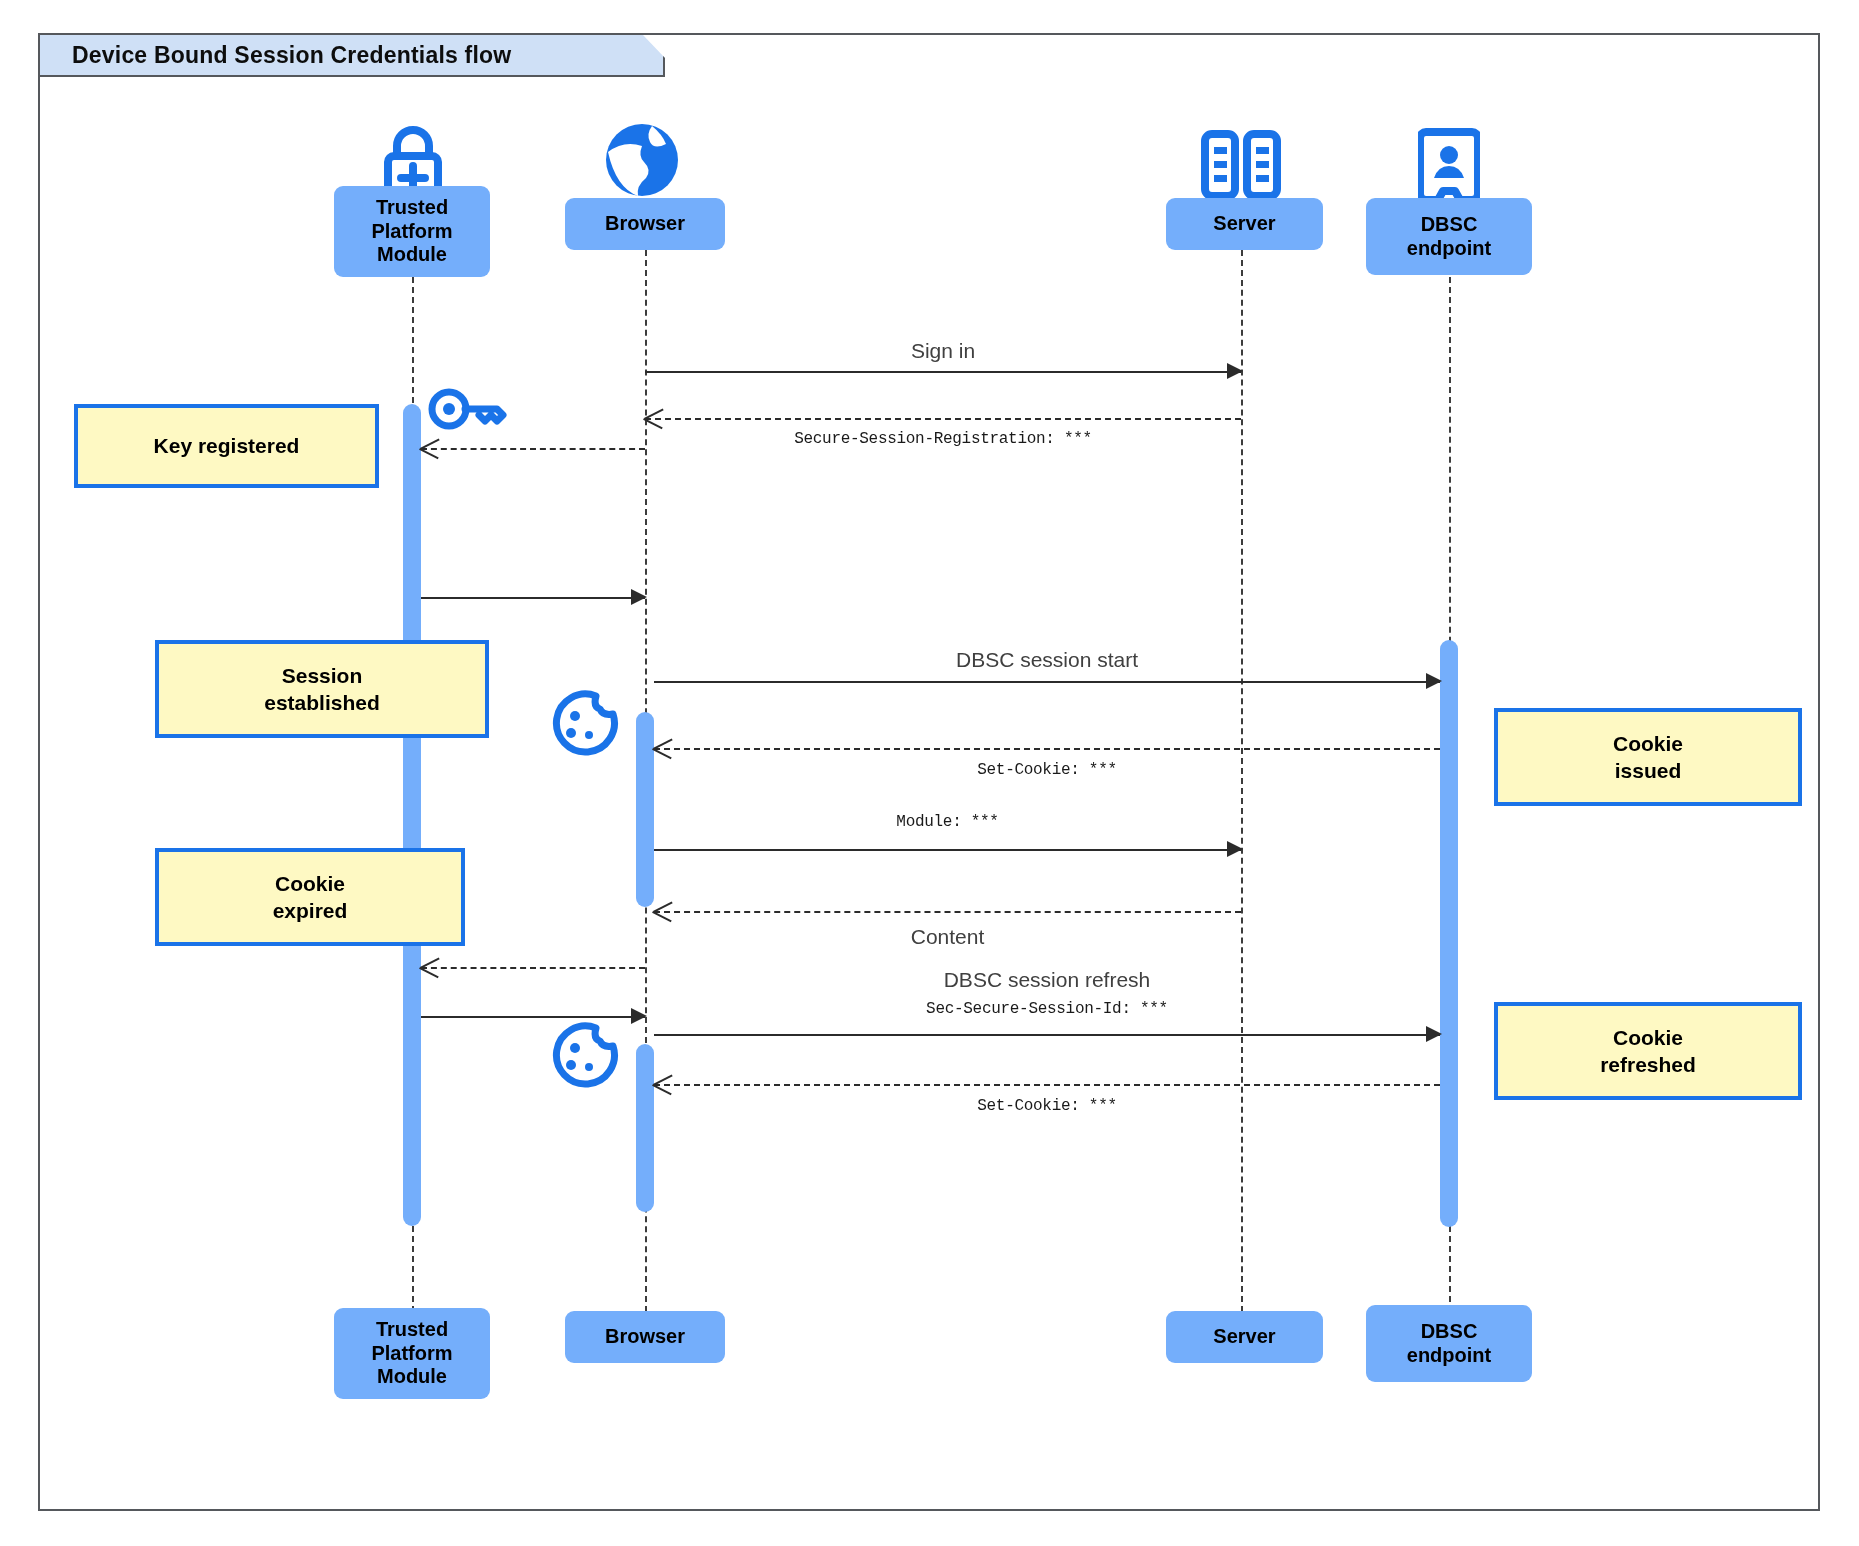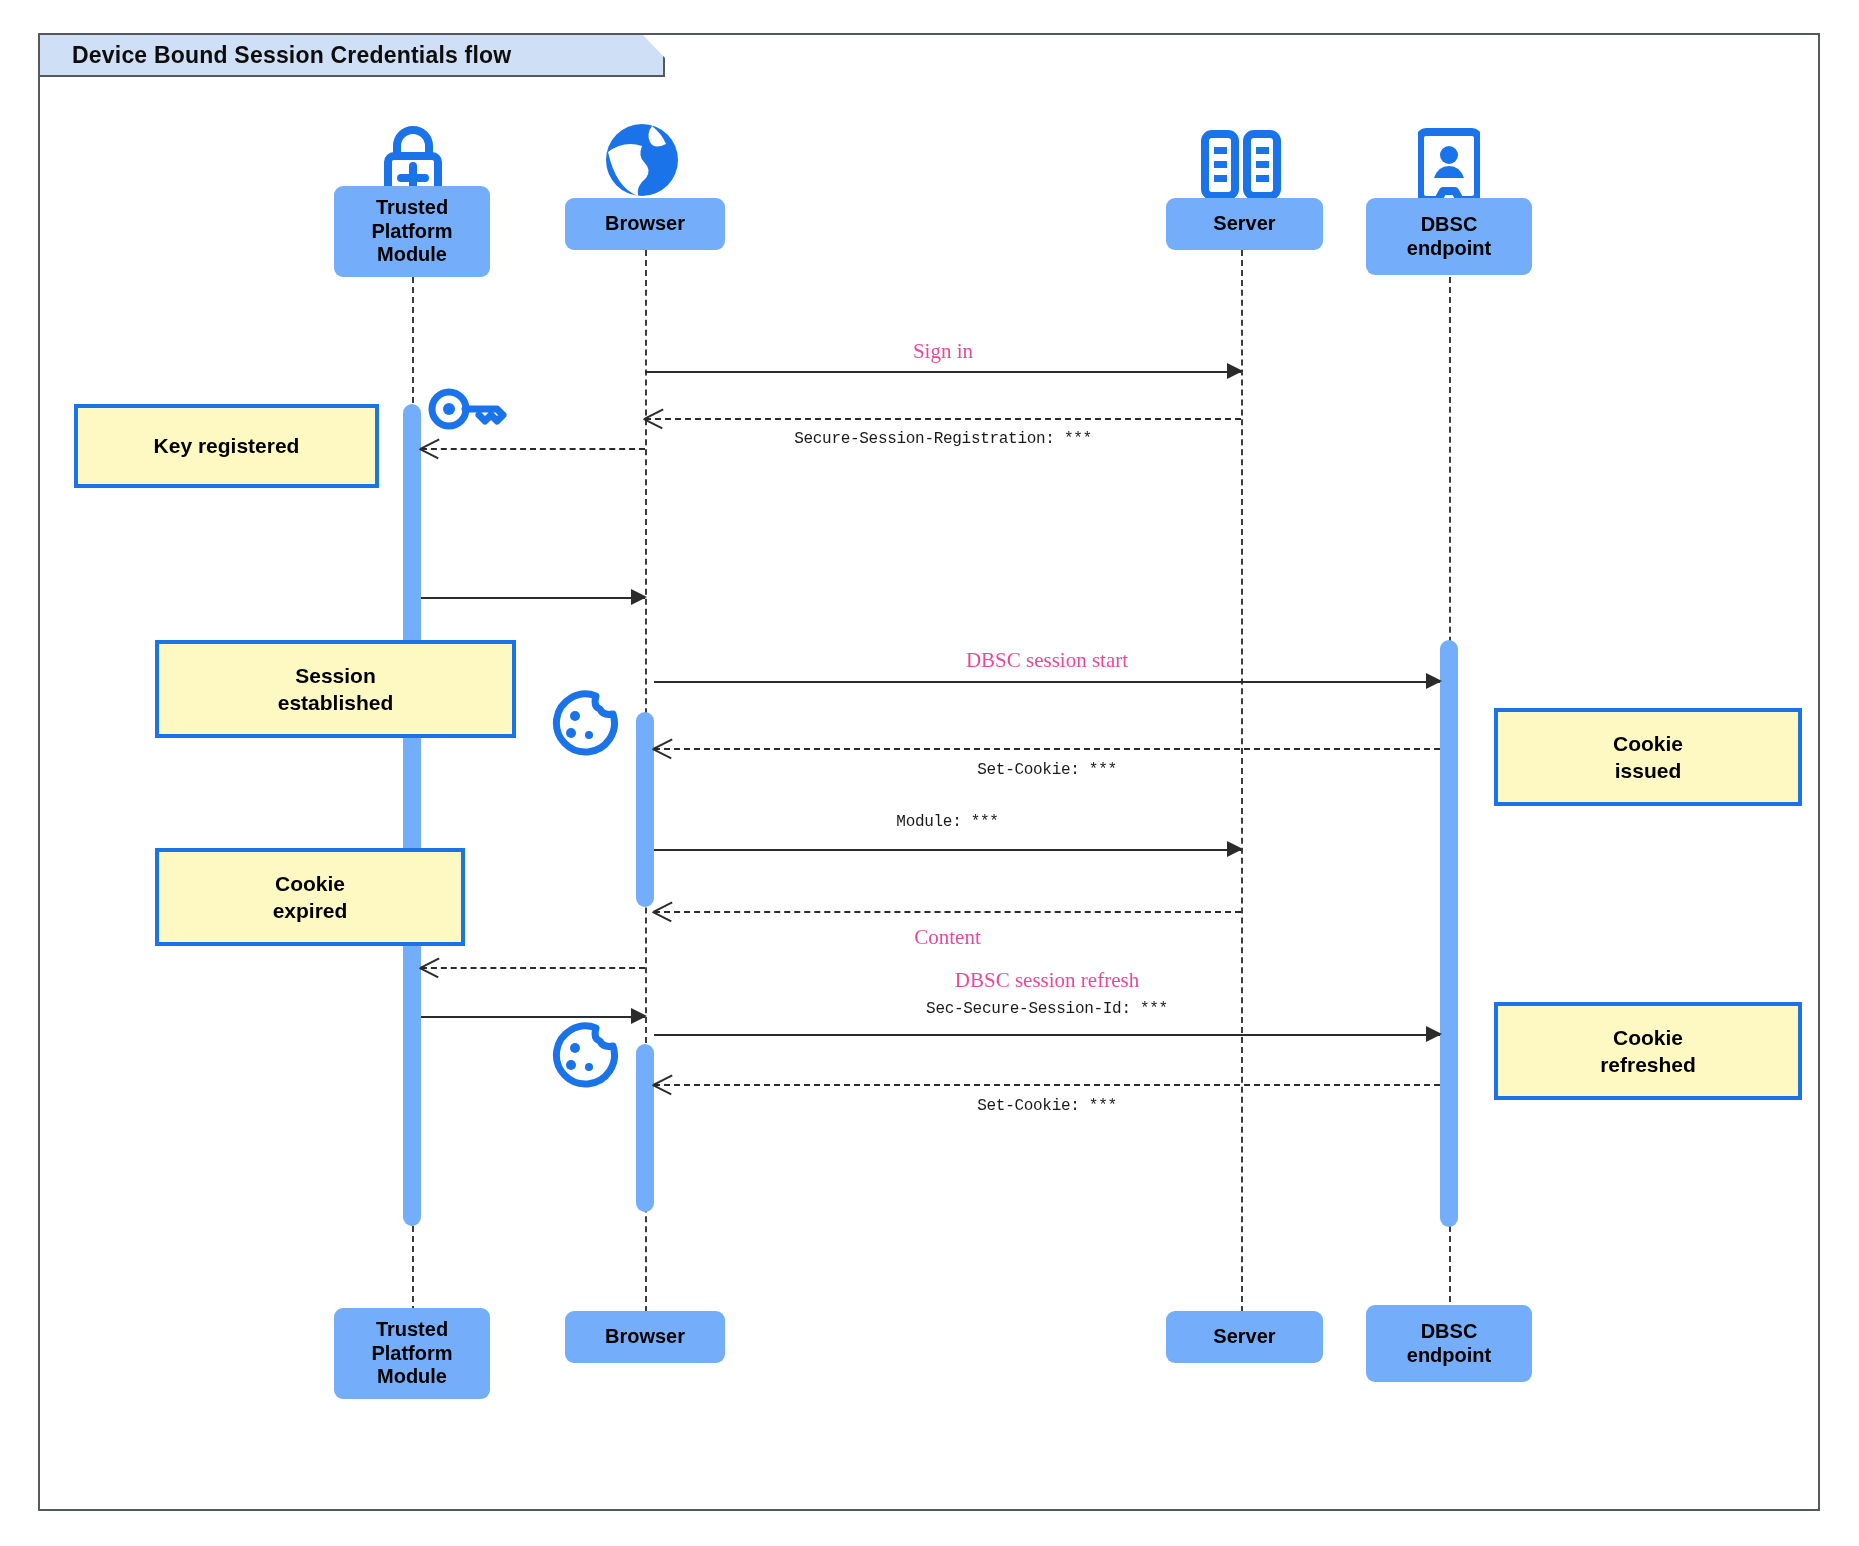"Sign in" .mlabel.sans { color: #ec4899 -> #404040; font-family: Liberation Serif, serif -> Liberation Sans, sans-serif }
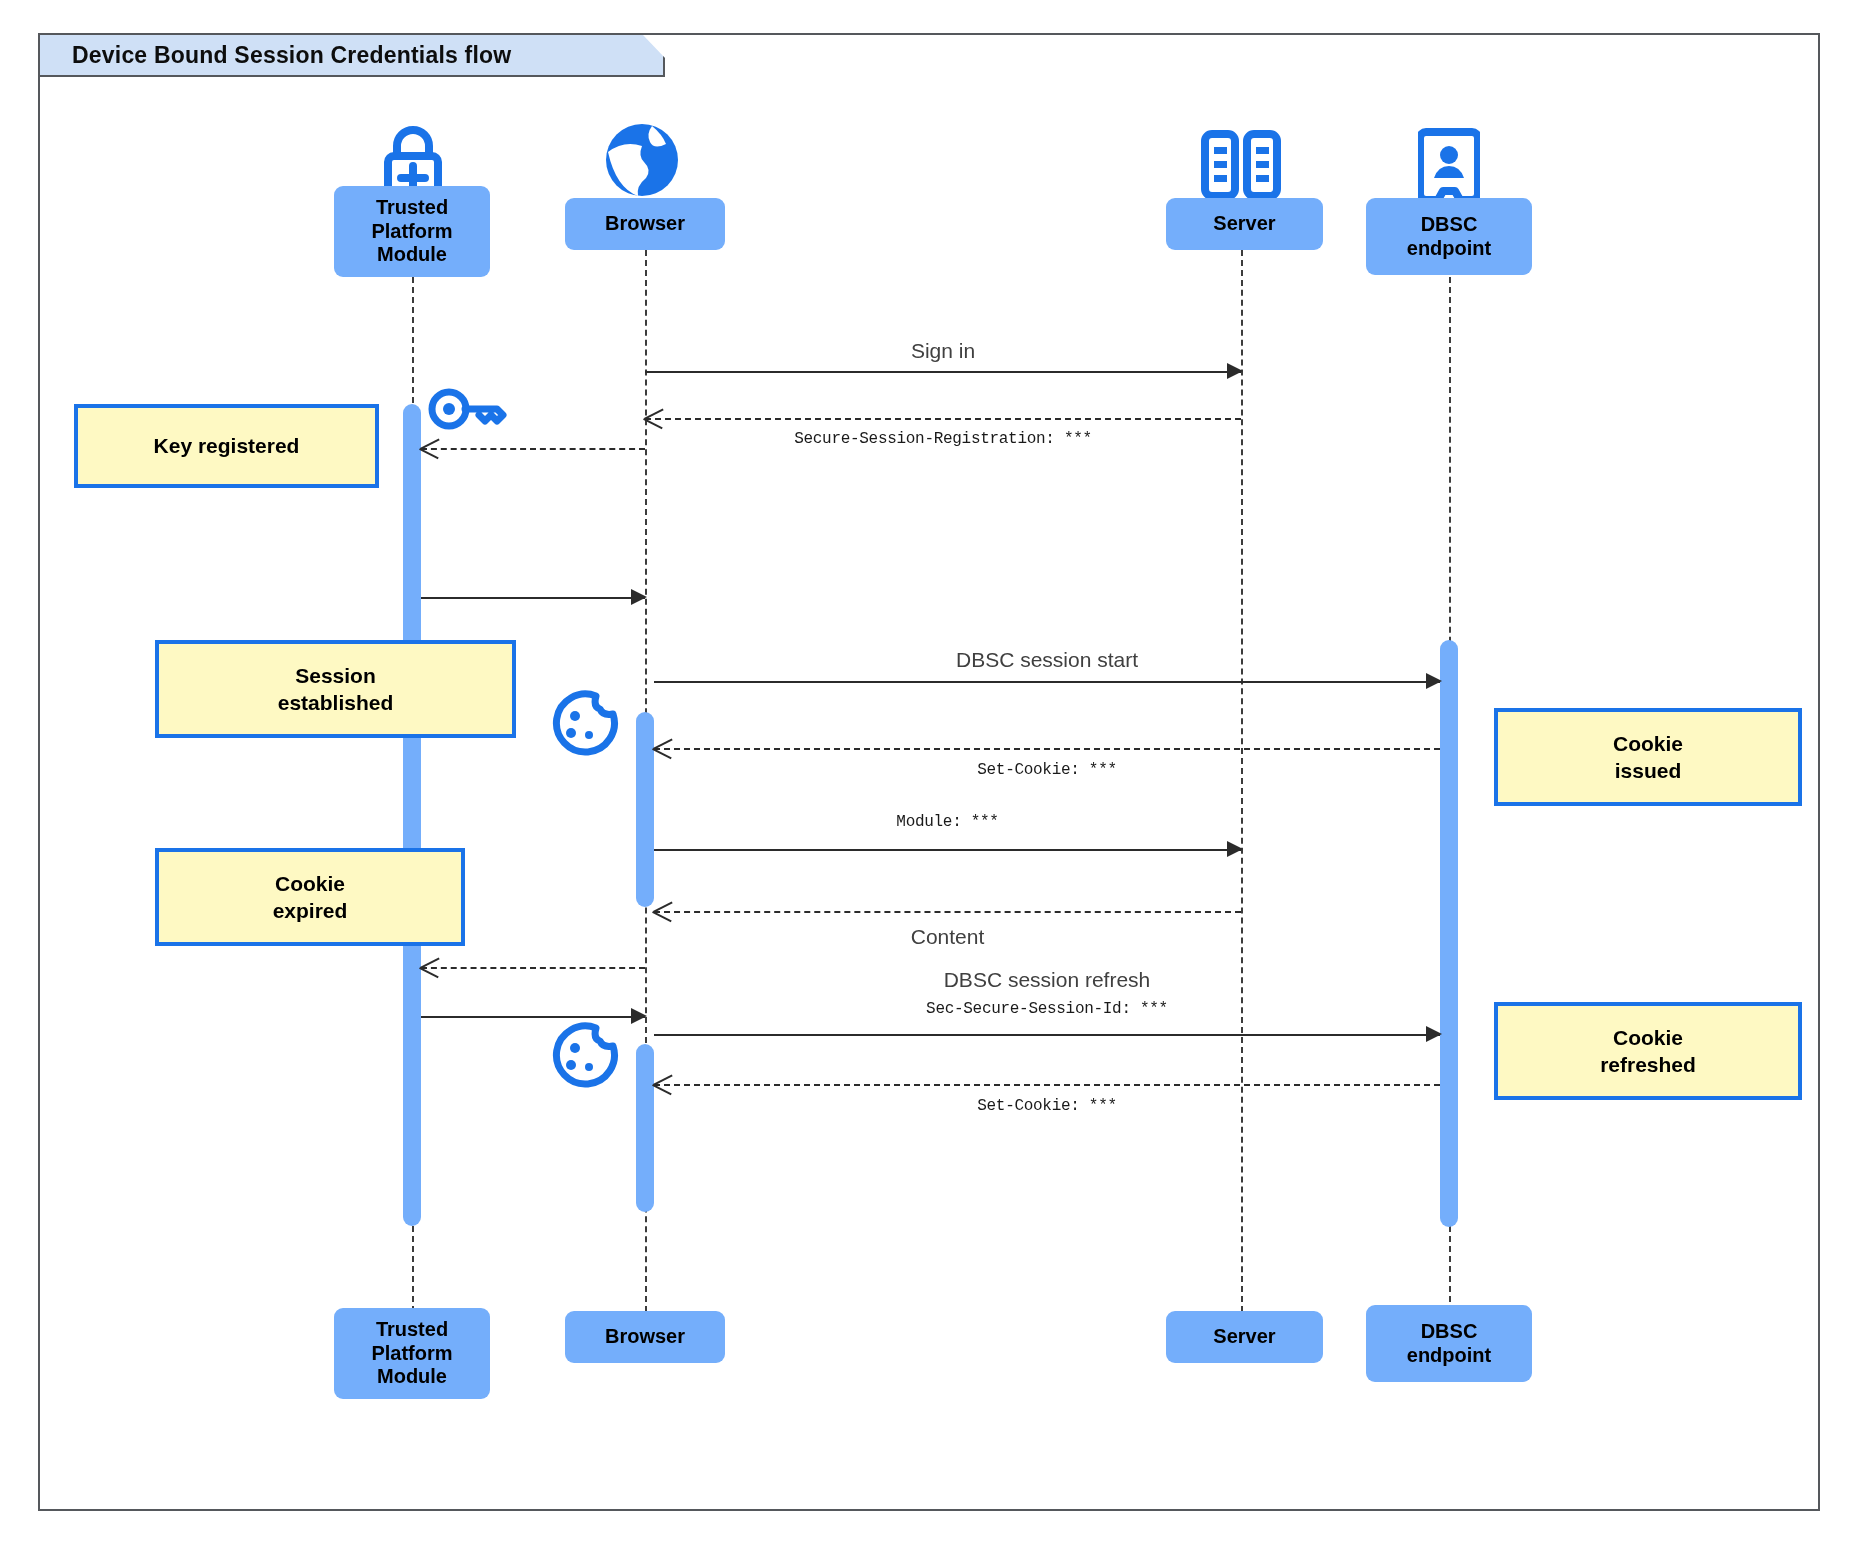"Session" div.note { width: 361px -> 334px }
